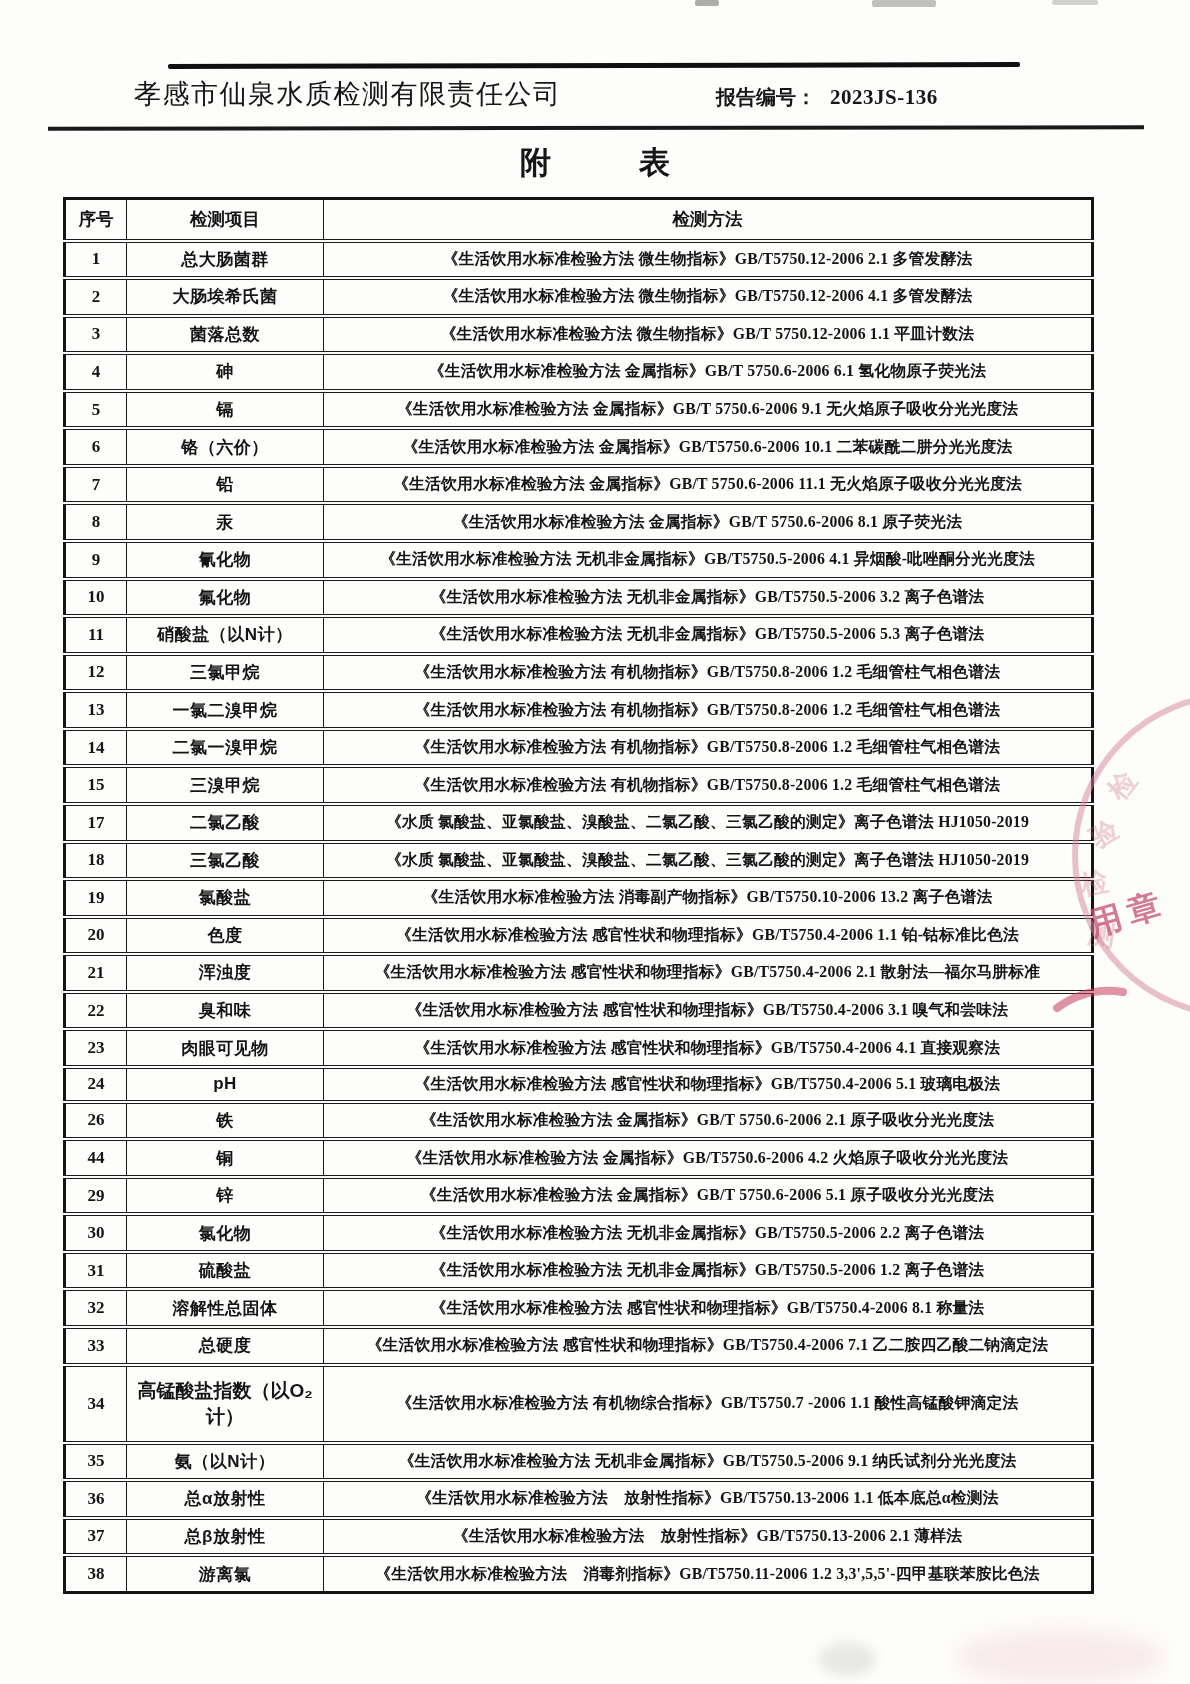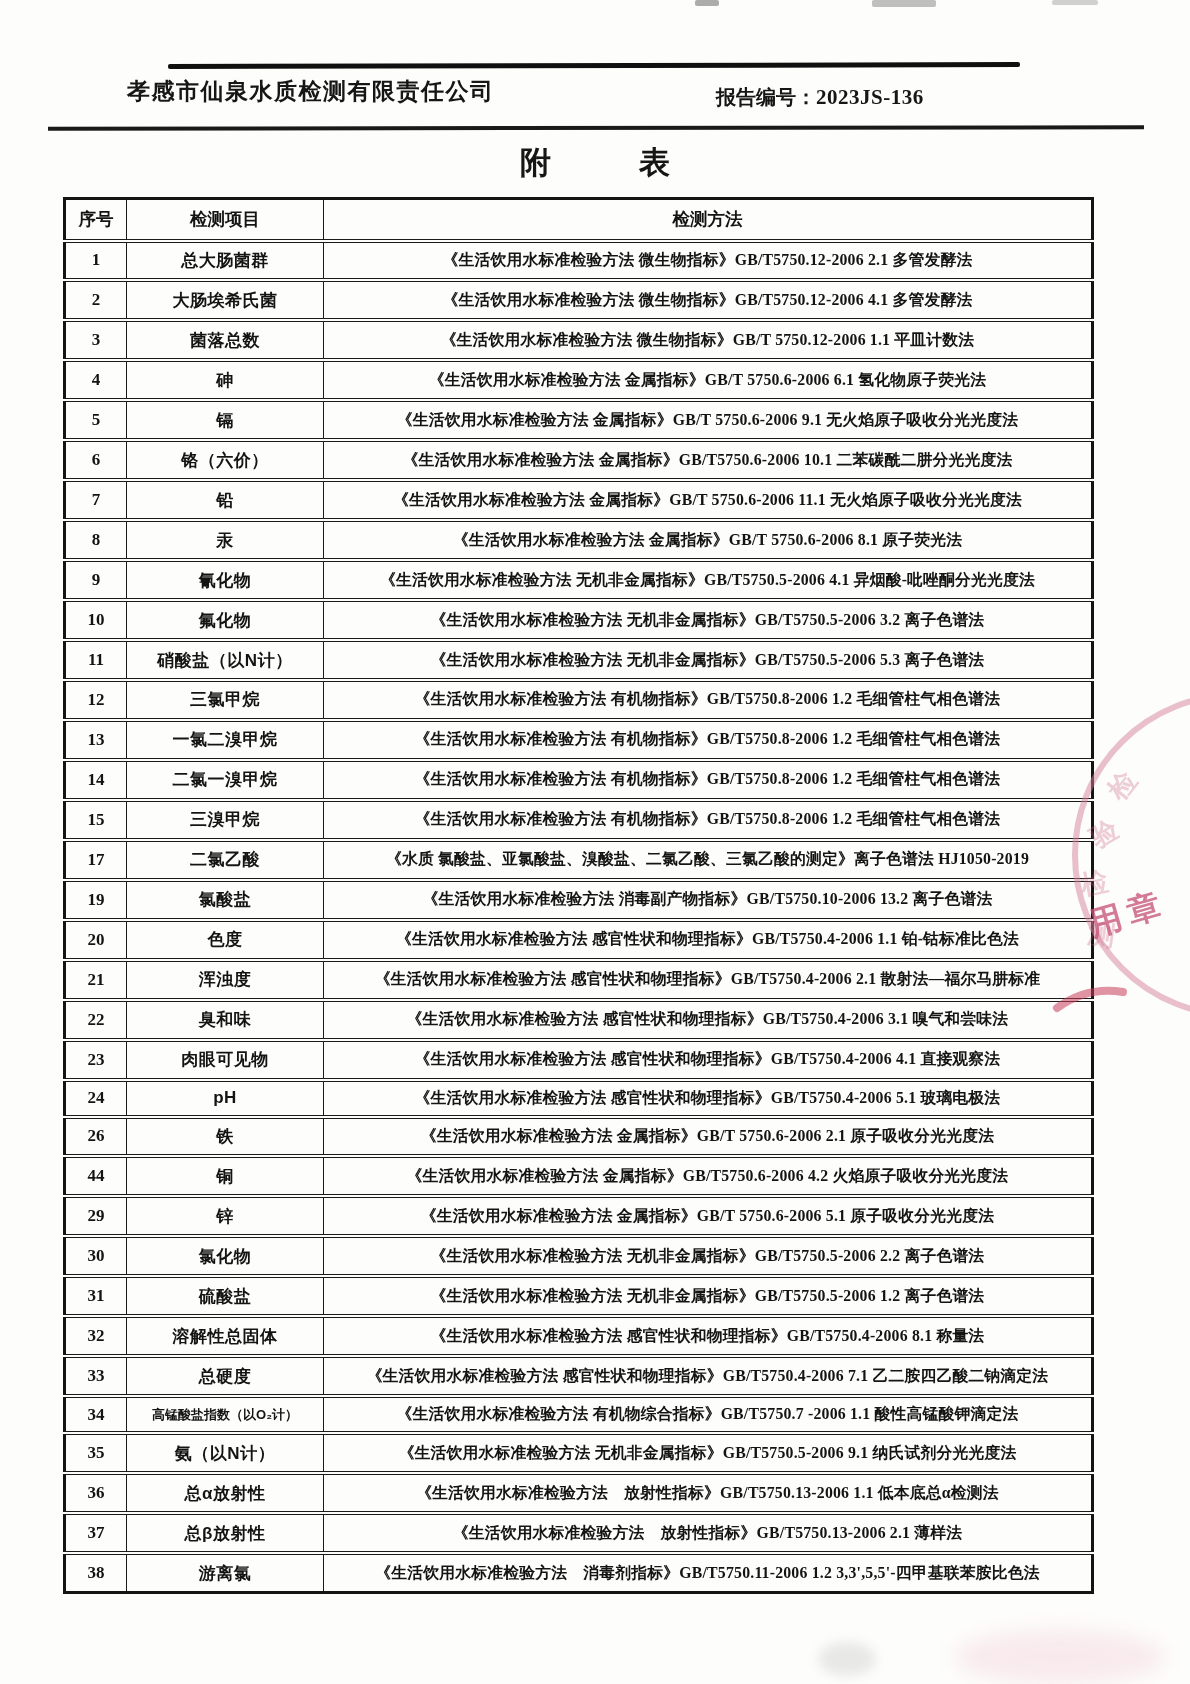"孝感市仙泉水质检测有限责任公司" .company { font-size: 23px -> 27px; font-weight: 700 -> 400; left: 127px -> 134px }
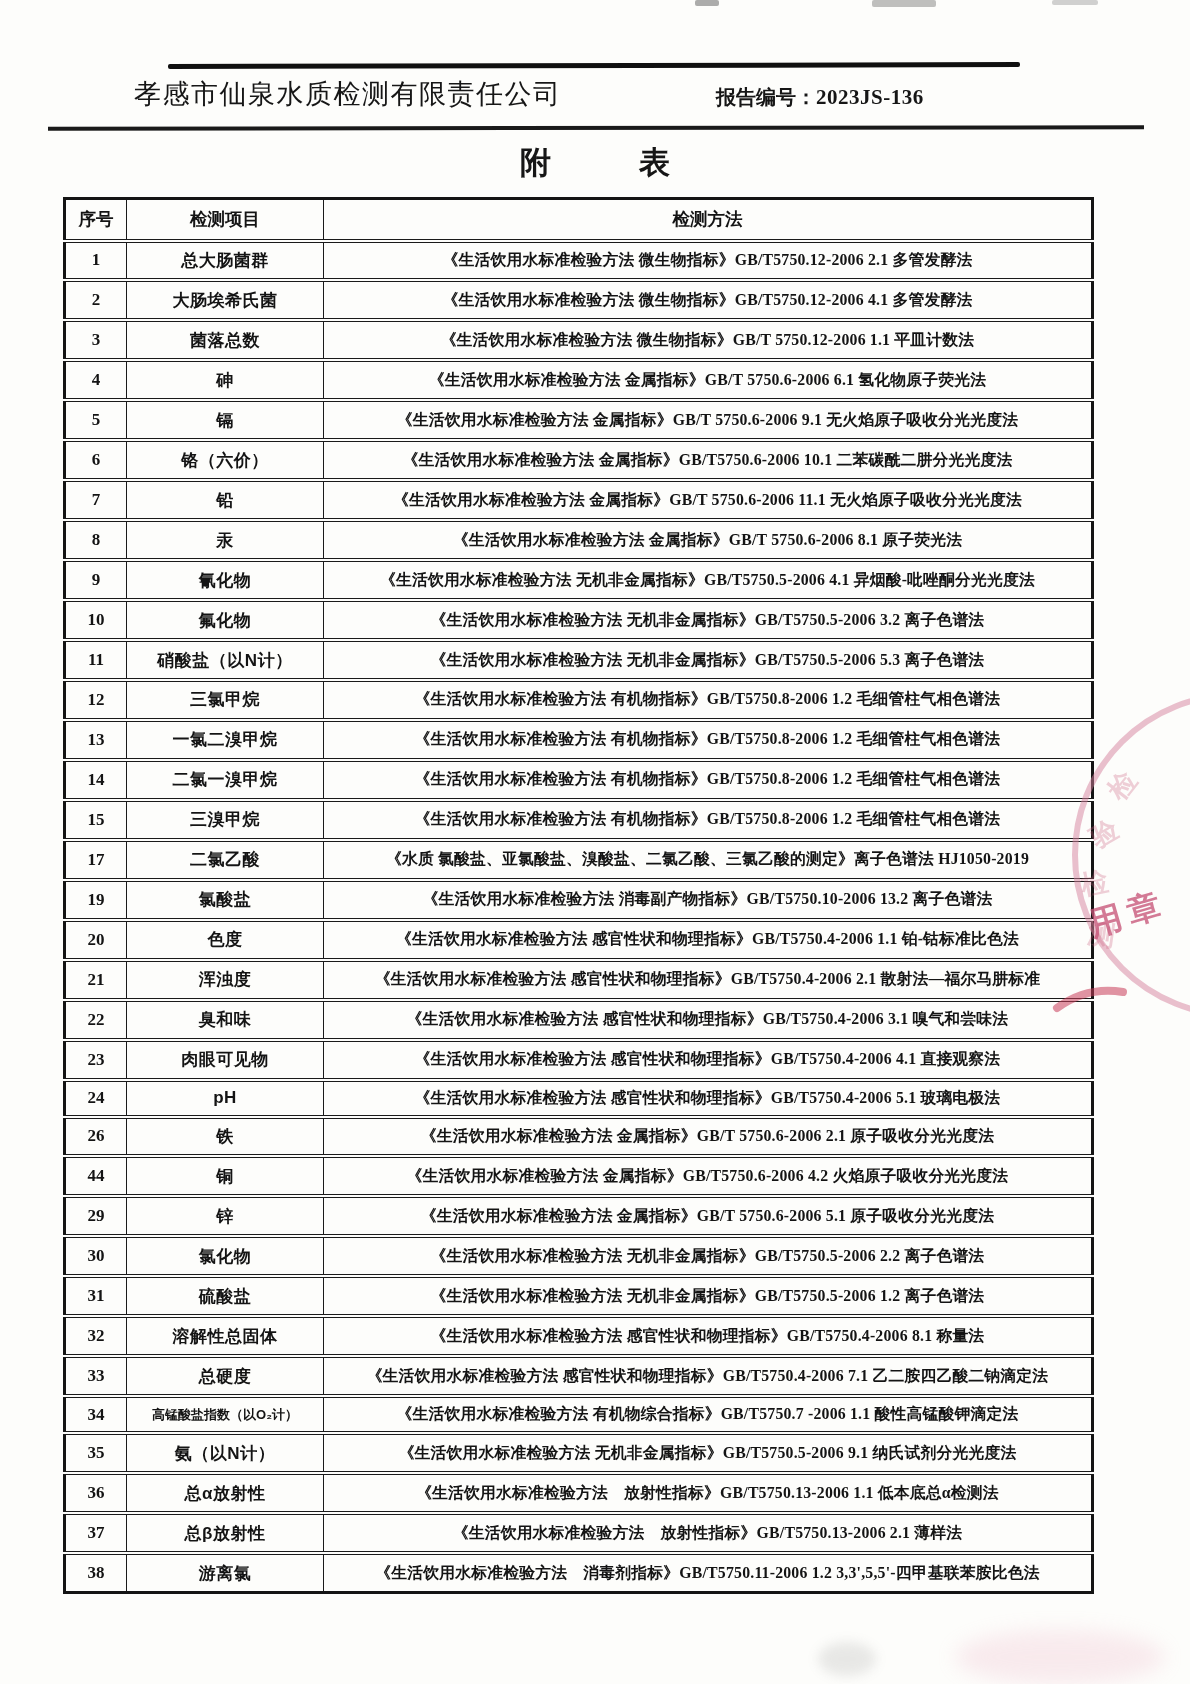"2023JS-136" .report .num { margin-left: none -> 14px }
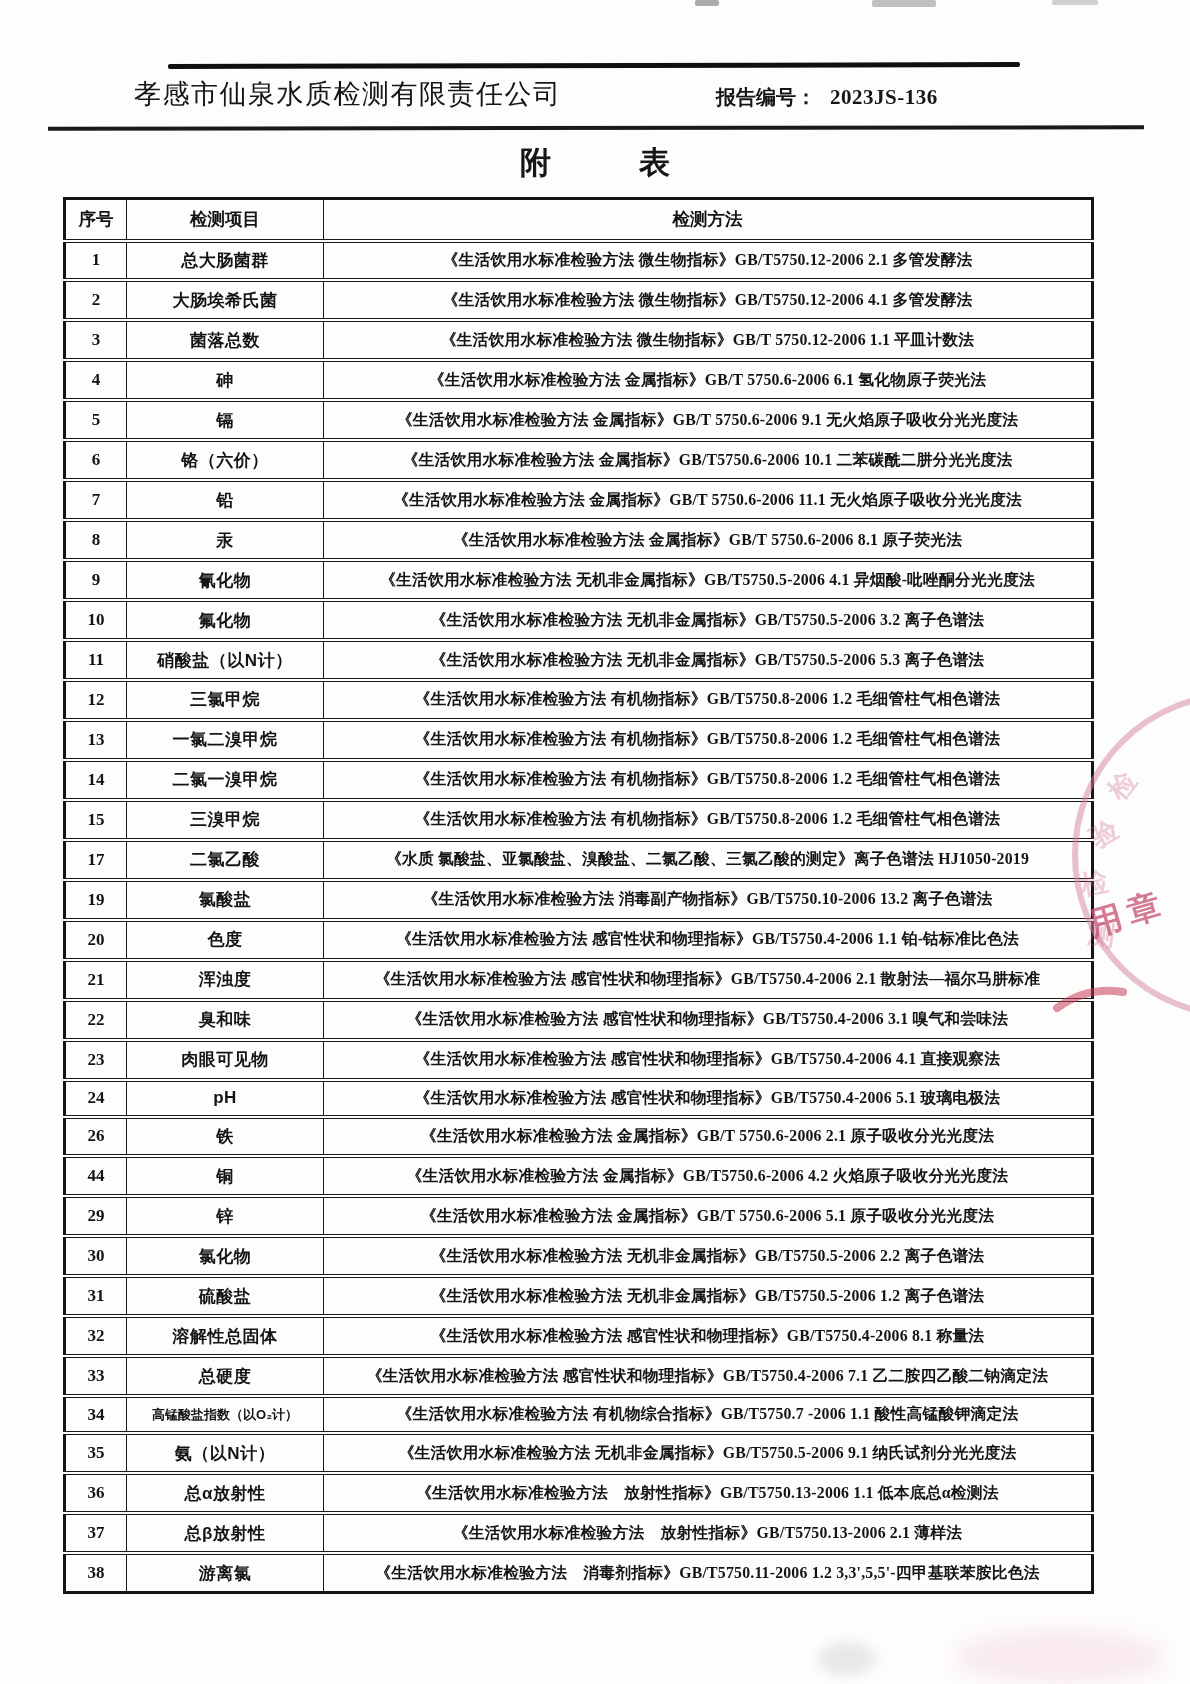"18" tr { html: none -> <tr> <td>18</td> <td>三氯乙酸</td> <td>《水质 氯酸盐、亚氯酸盐、溴酸盐、二氯乙酸、三氯乙酸的测定》离子色谱法 HJ1050-2019</td> </tr> }
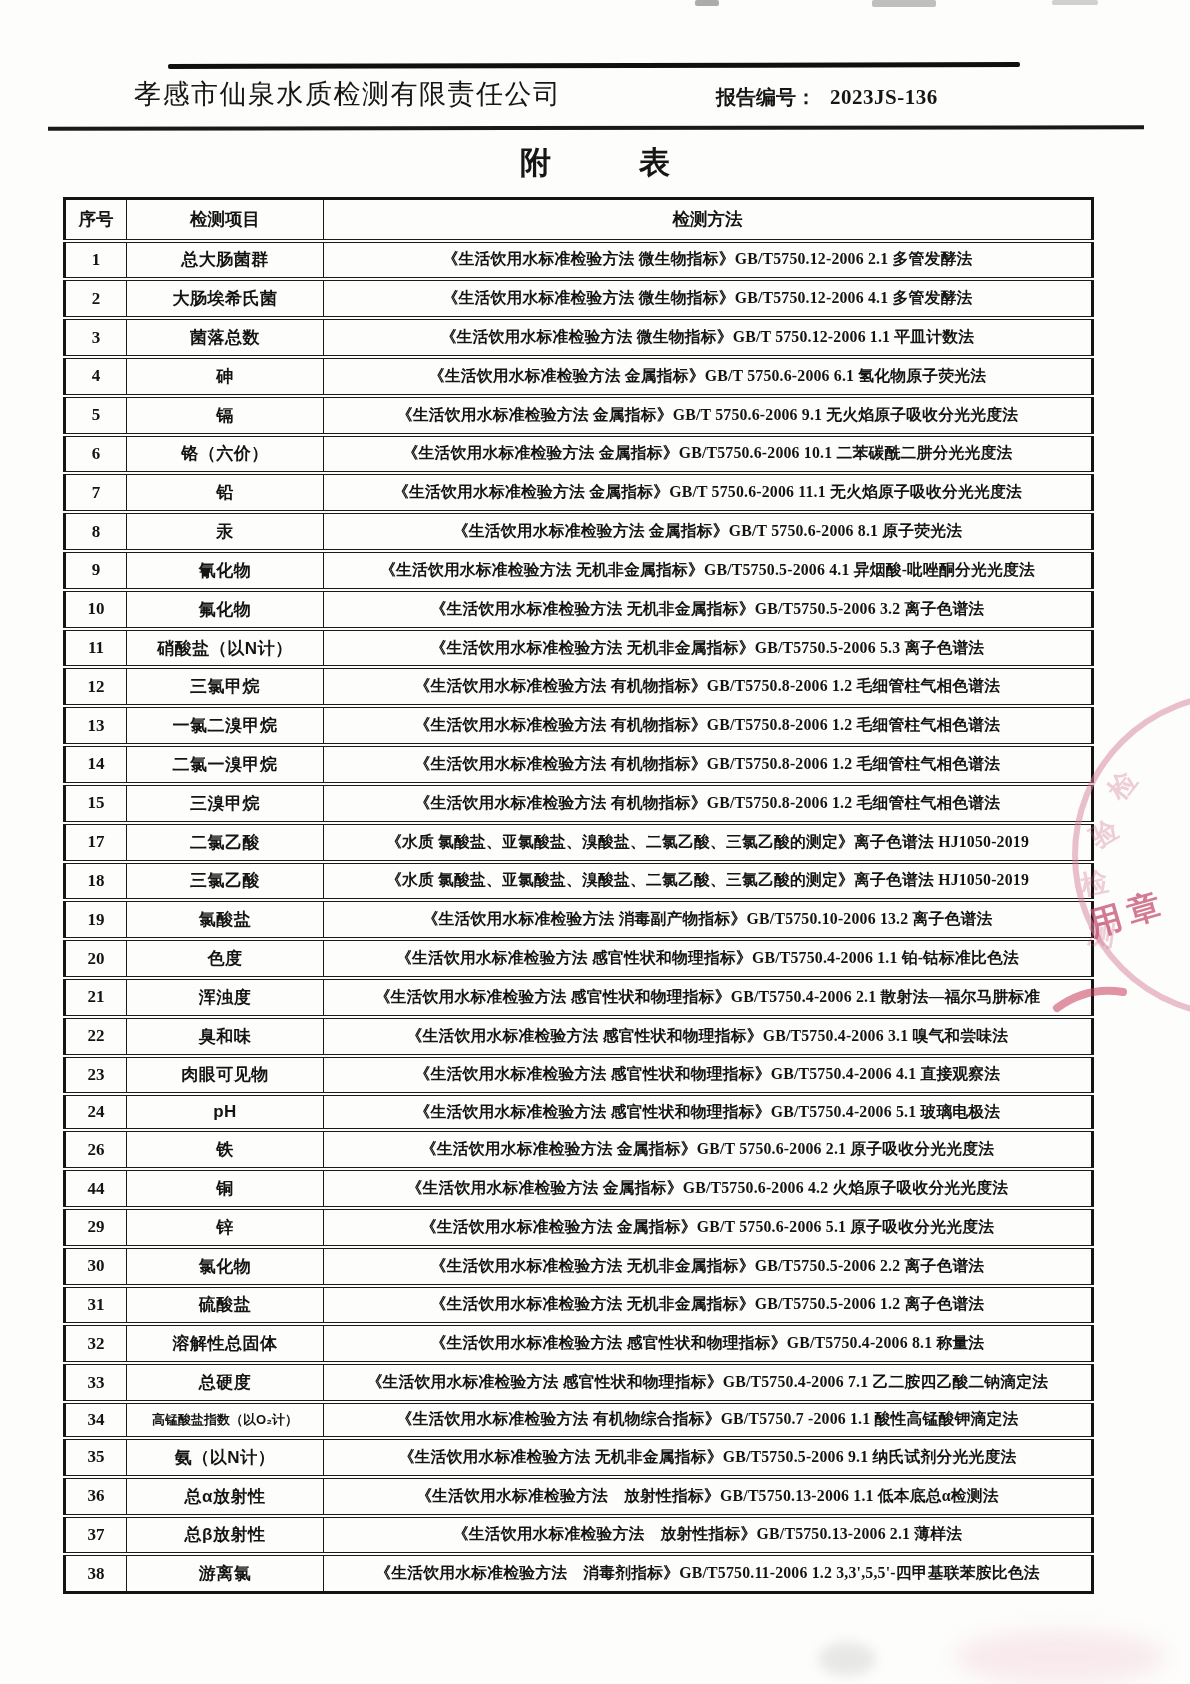"高锰酸盐指数（以O₂计）" td.item.small { font-size: 13px -> 19px }
